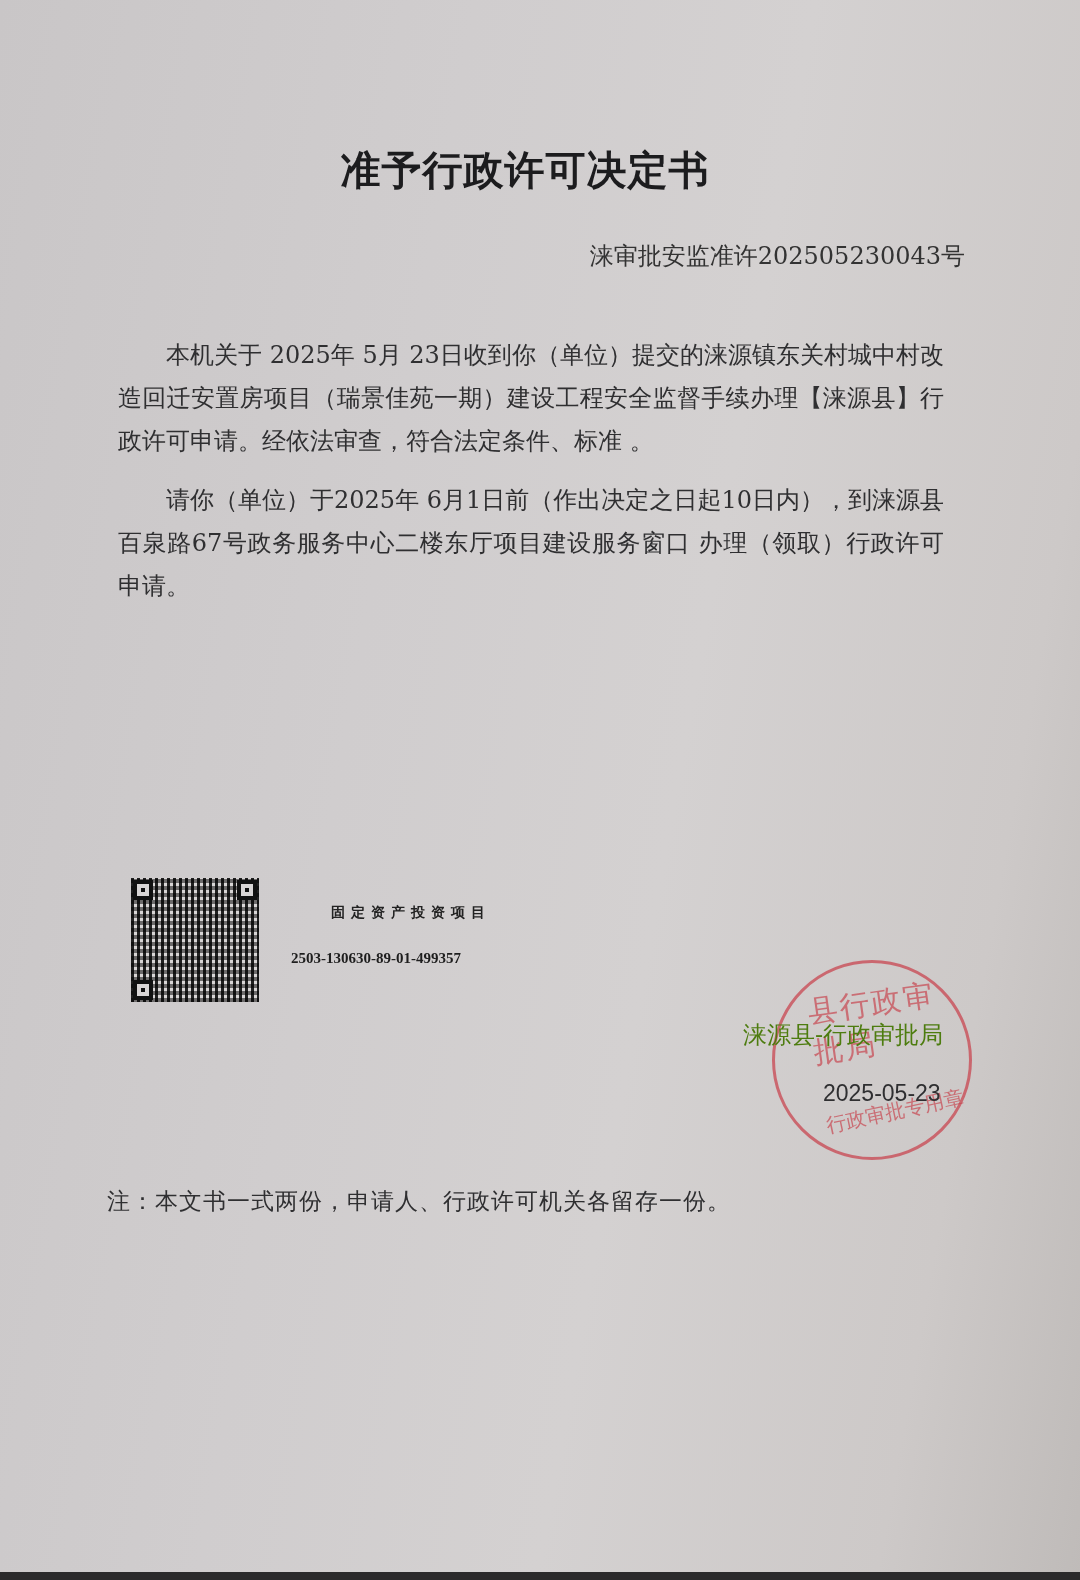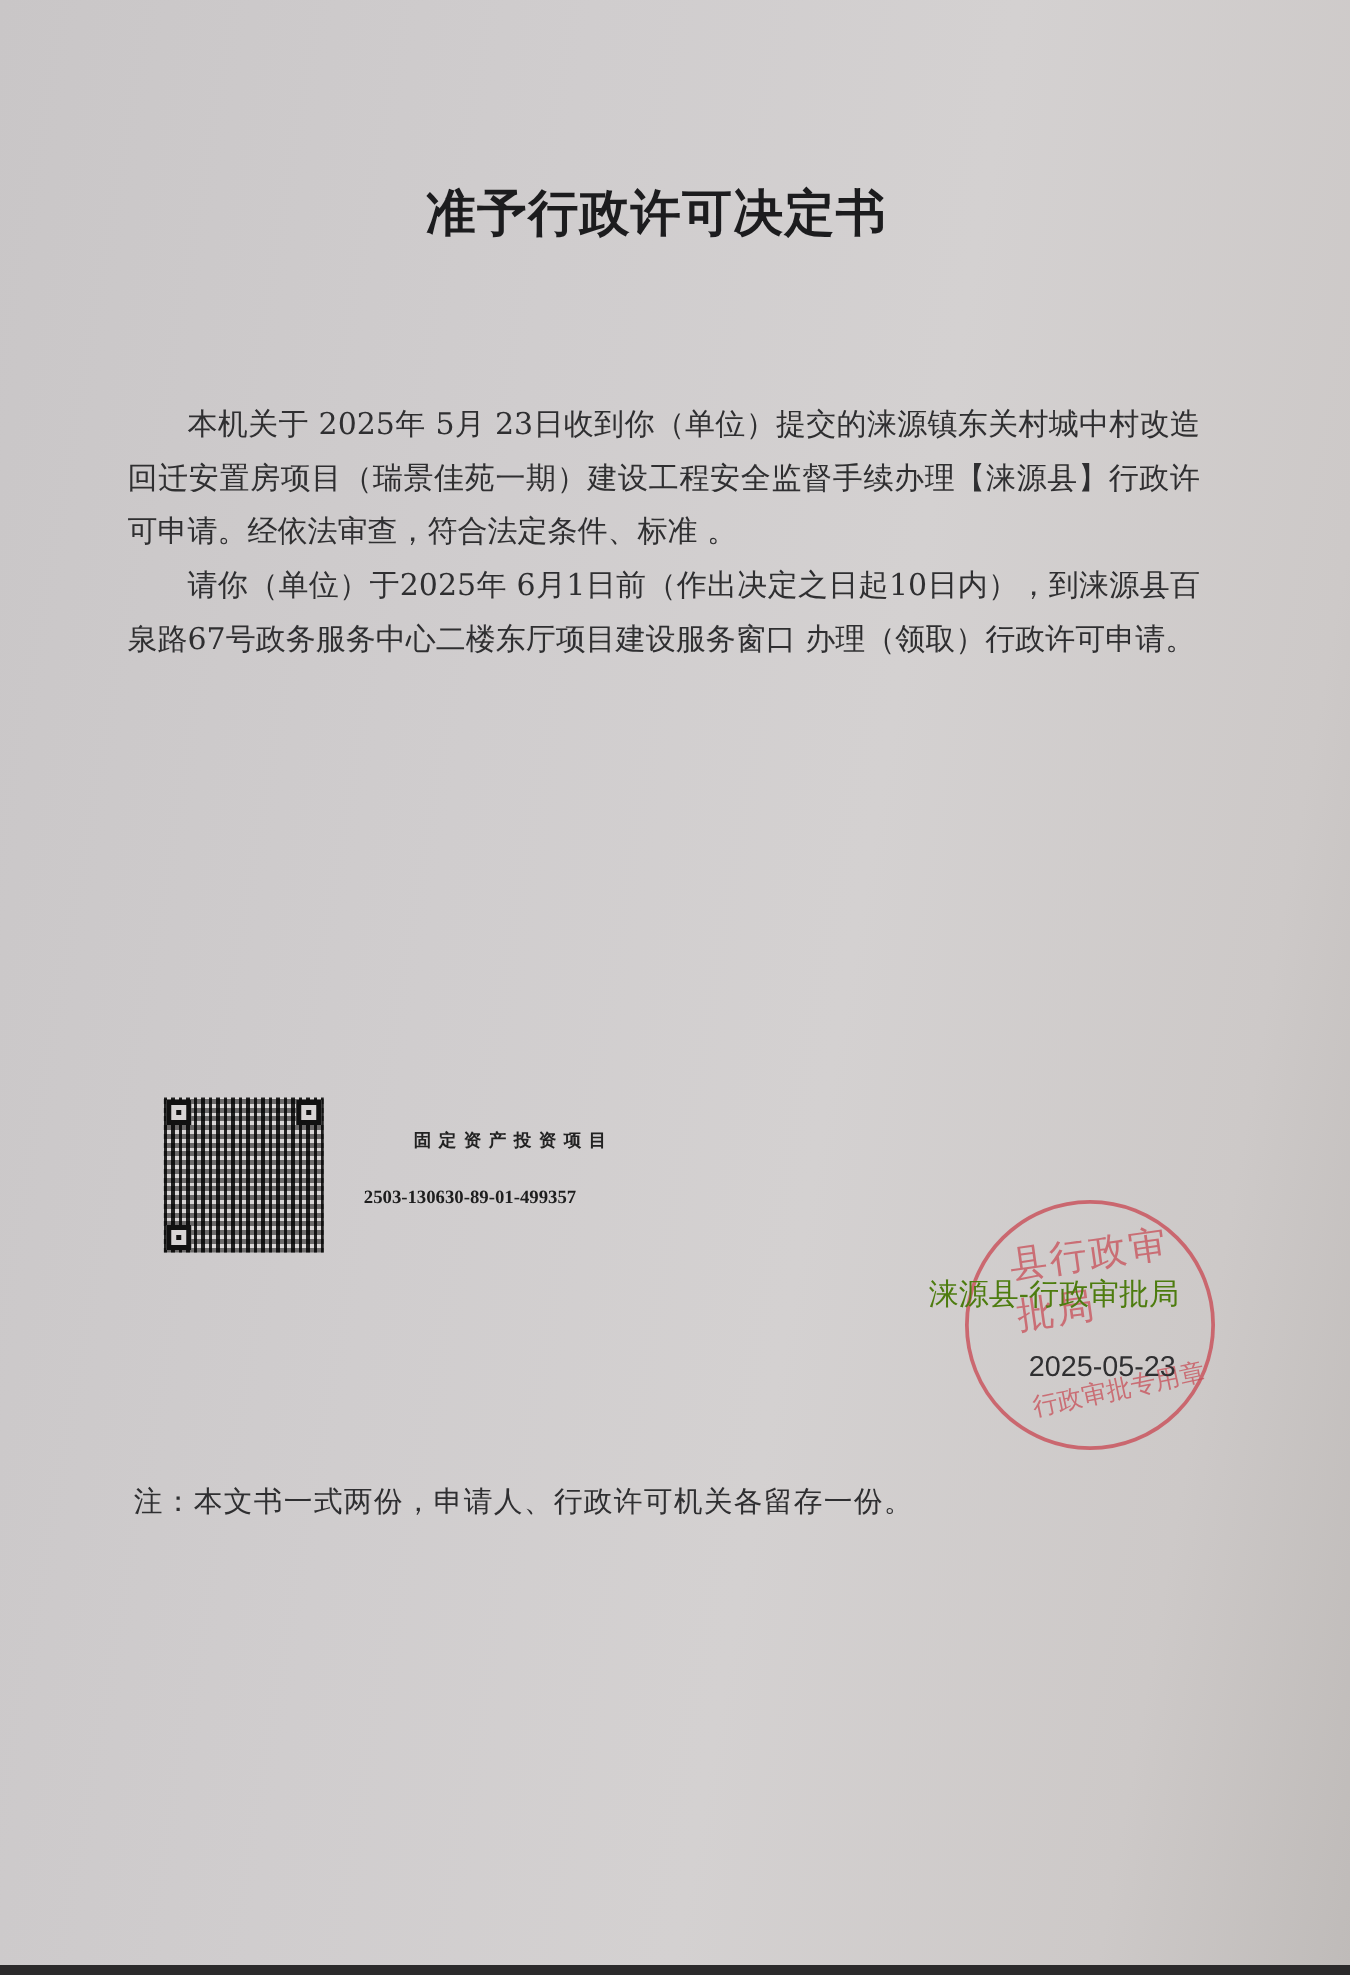"涞审批安监准许202505230043号" div.docno { html: none -> <div>涞审批安监准许202505230043号</div> }
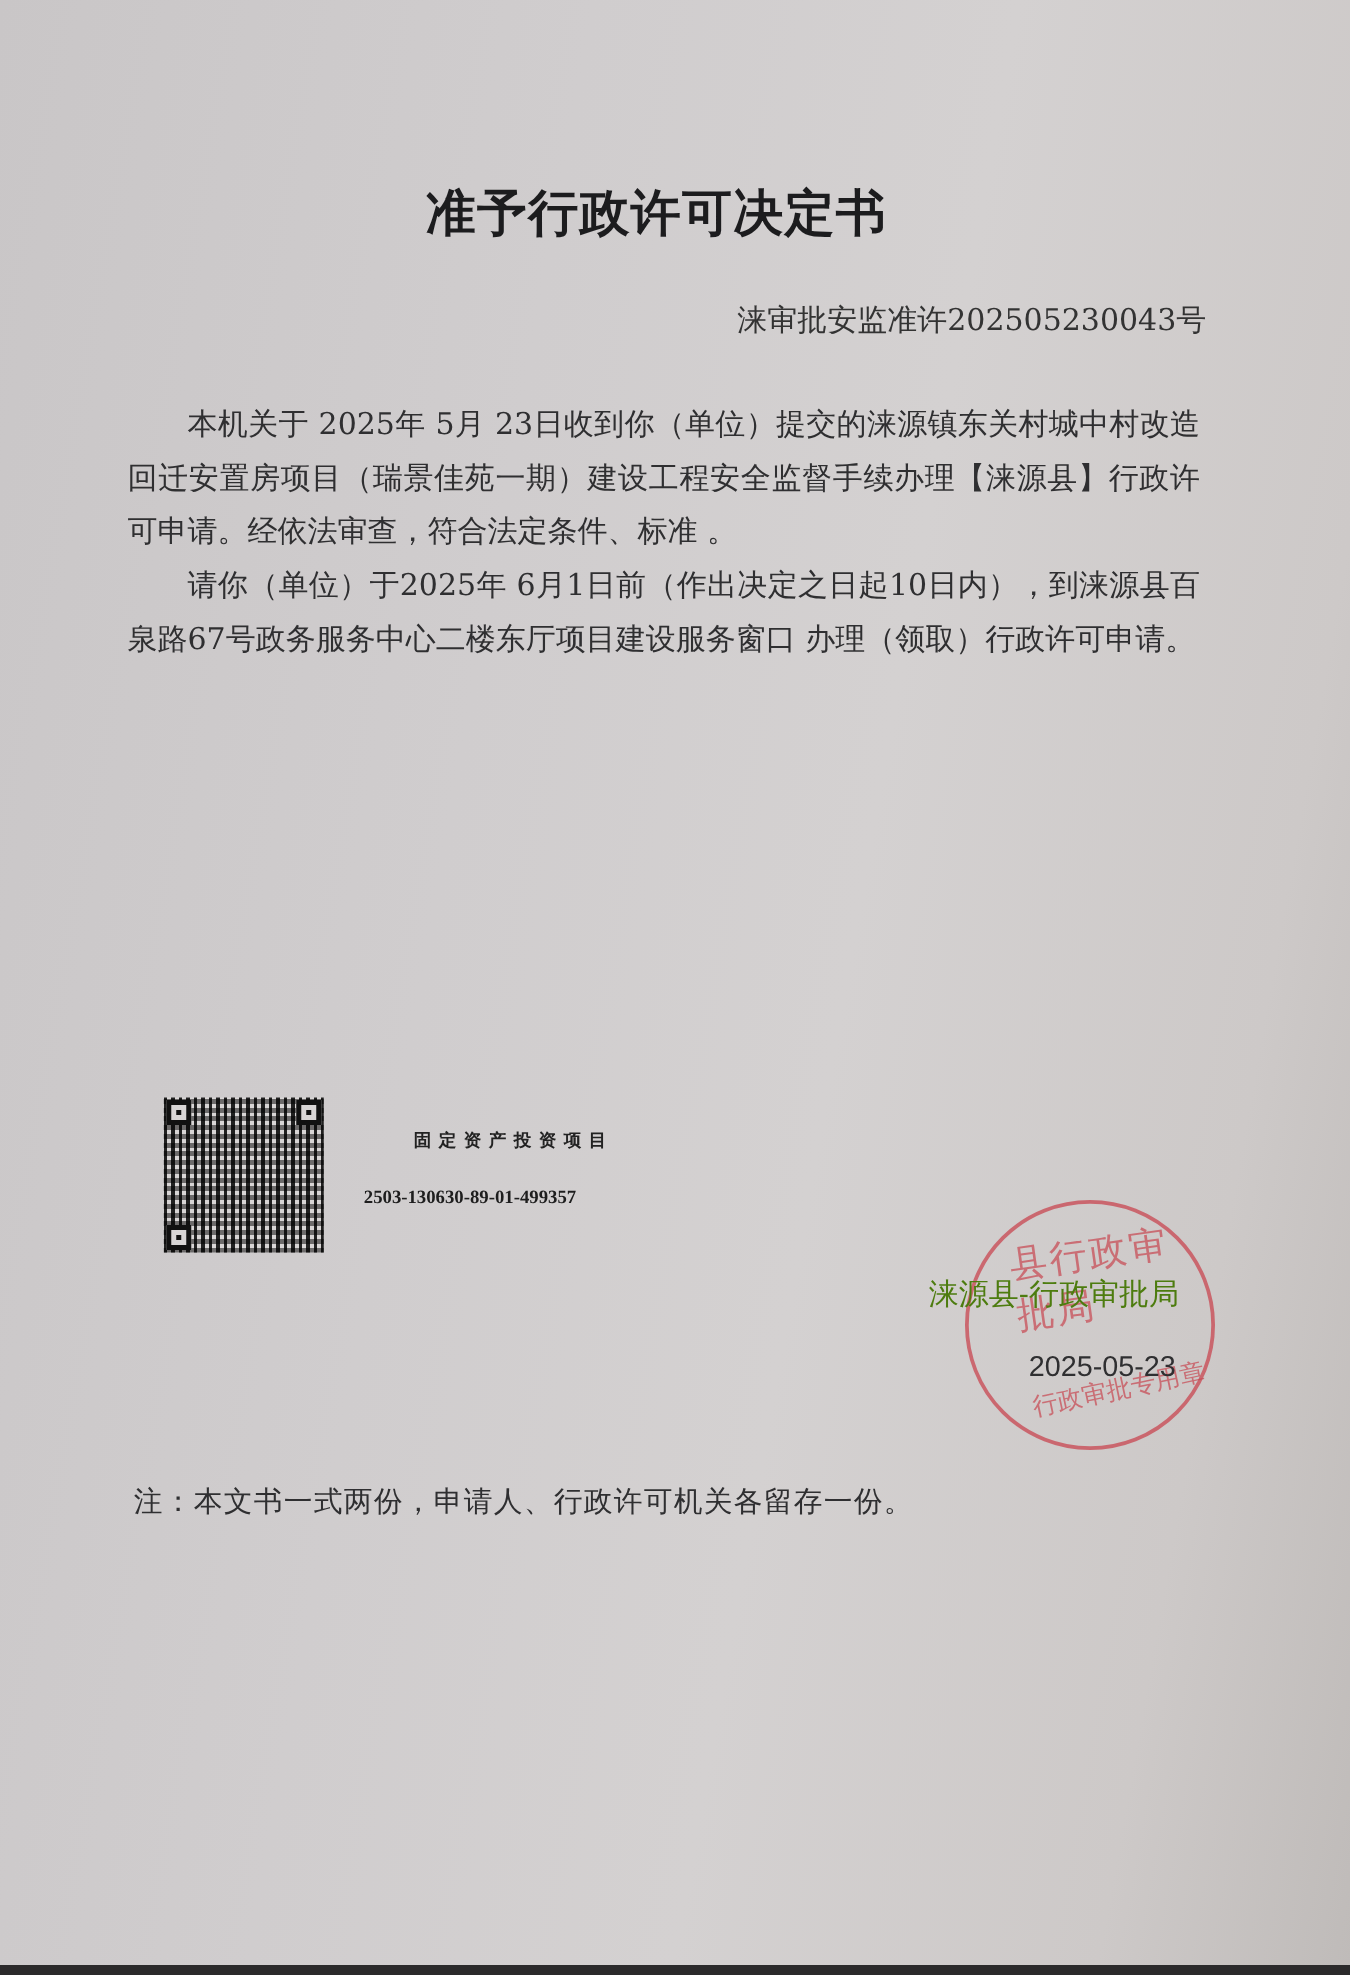"本机关于 2025年 5月" .para { margin: 0 -> 16px }
